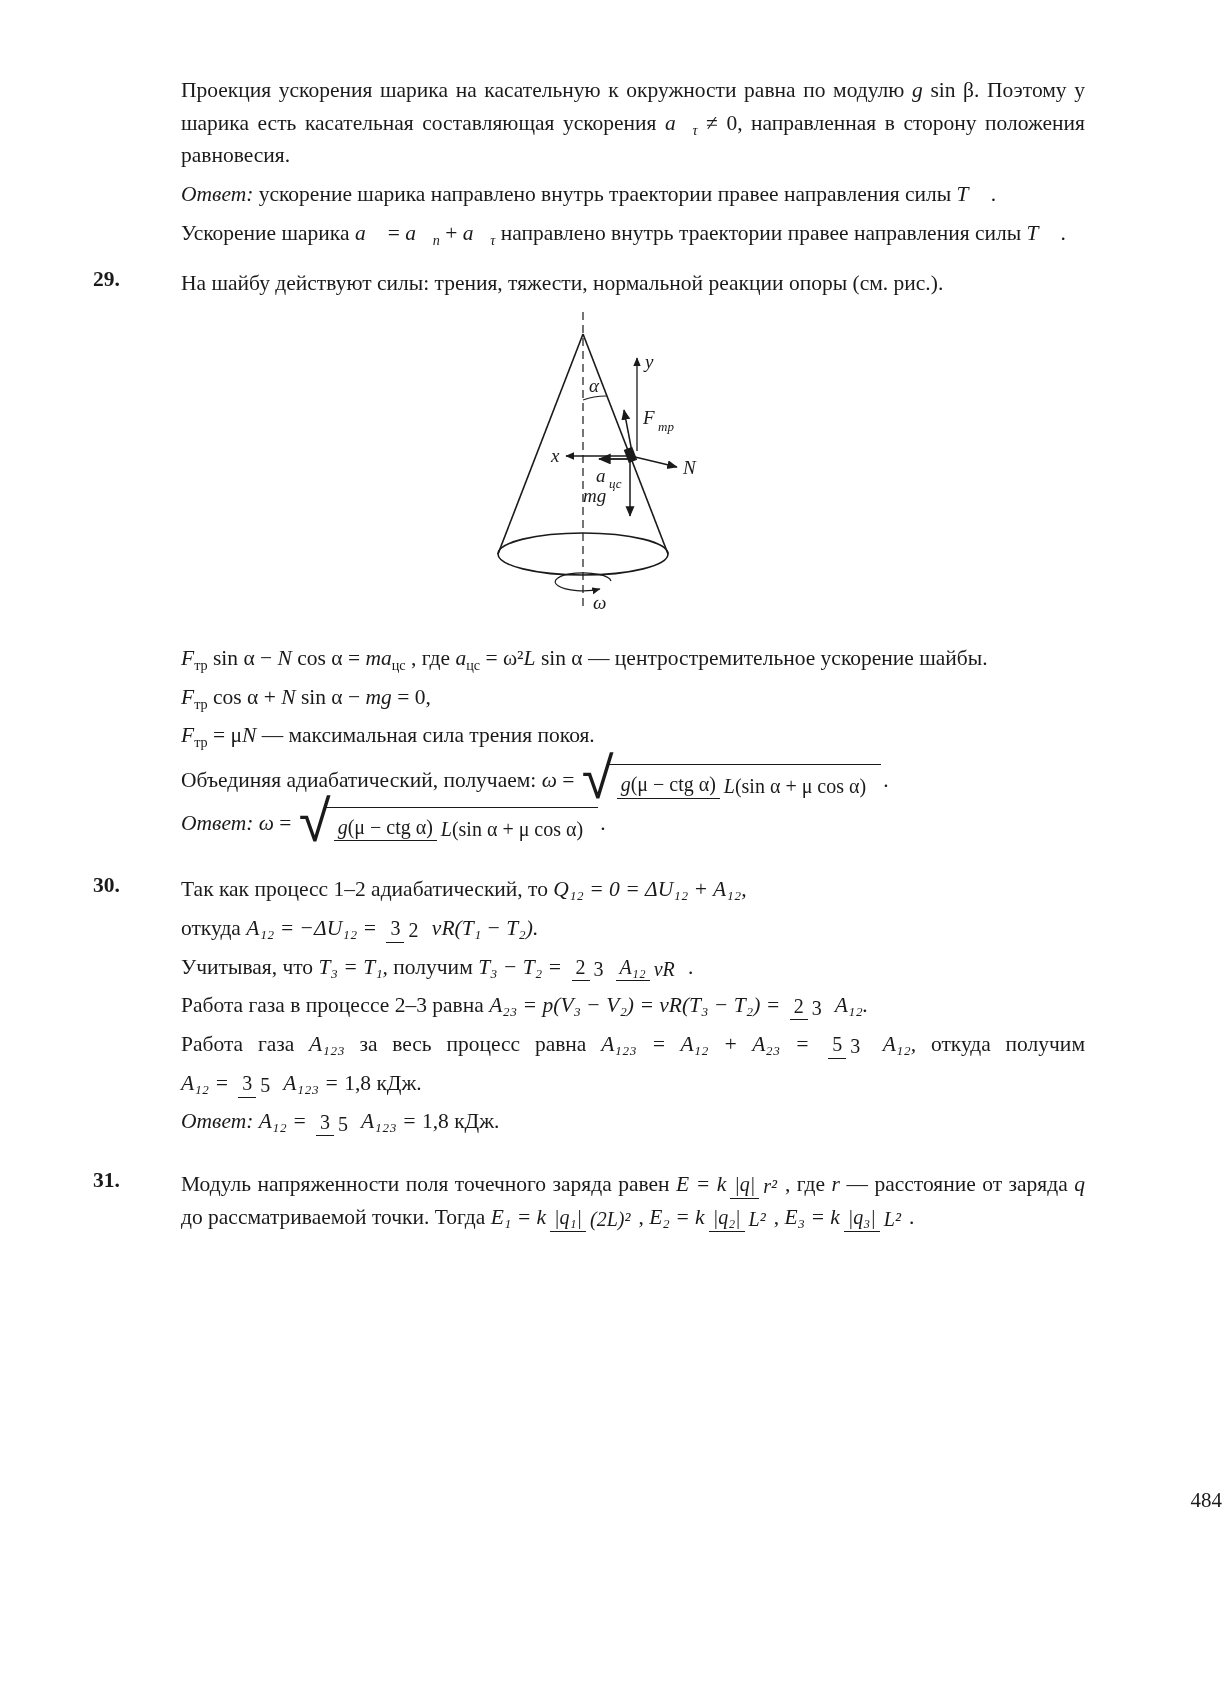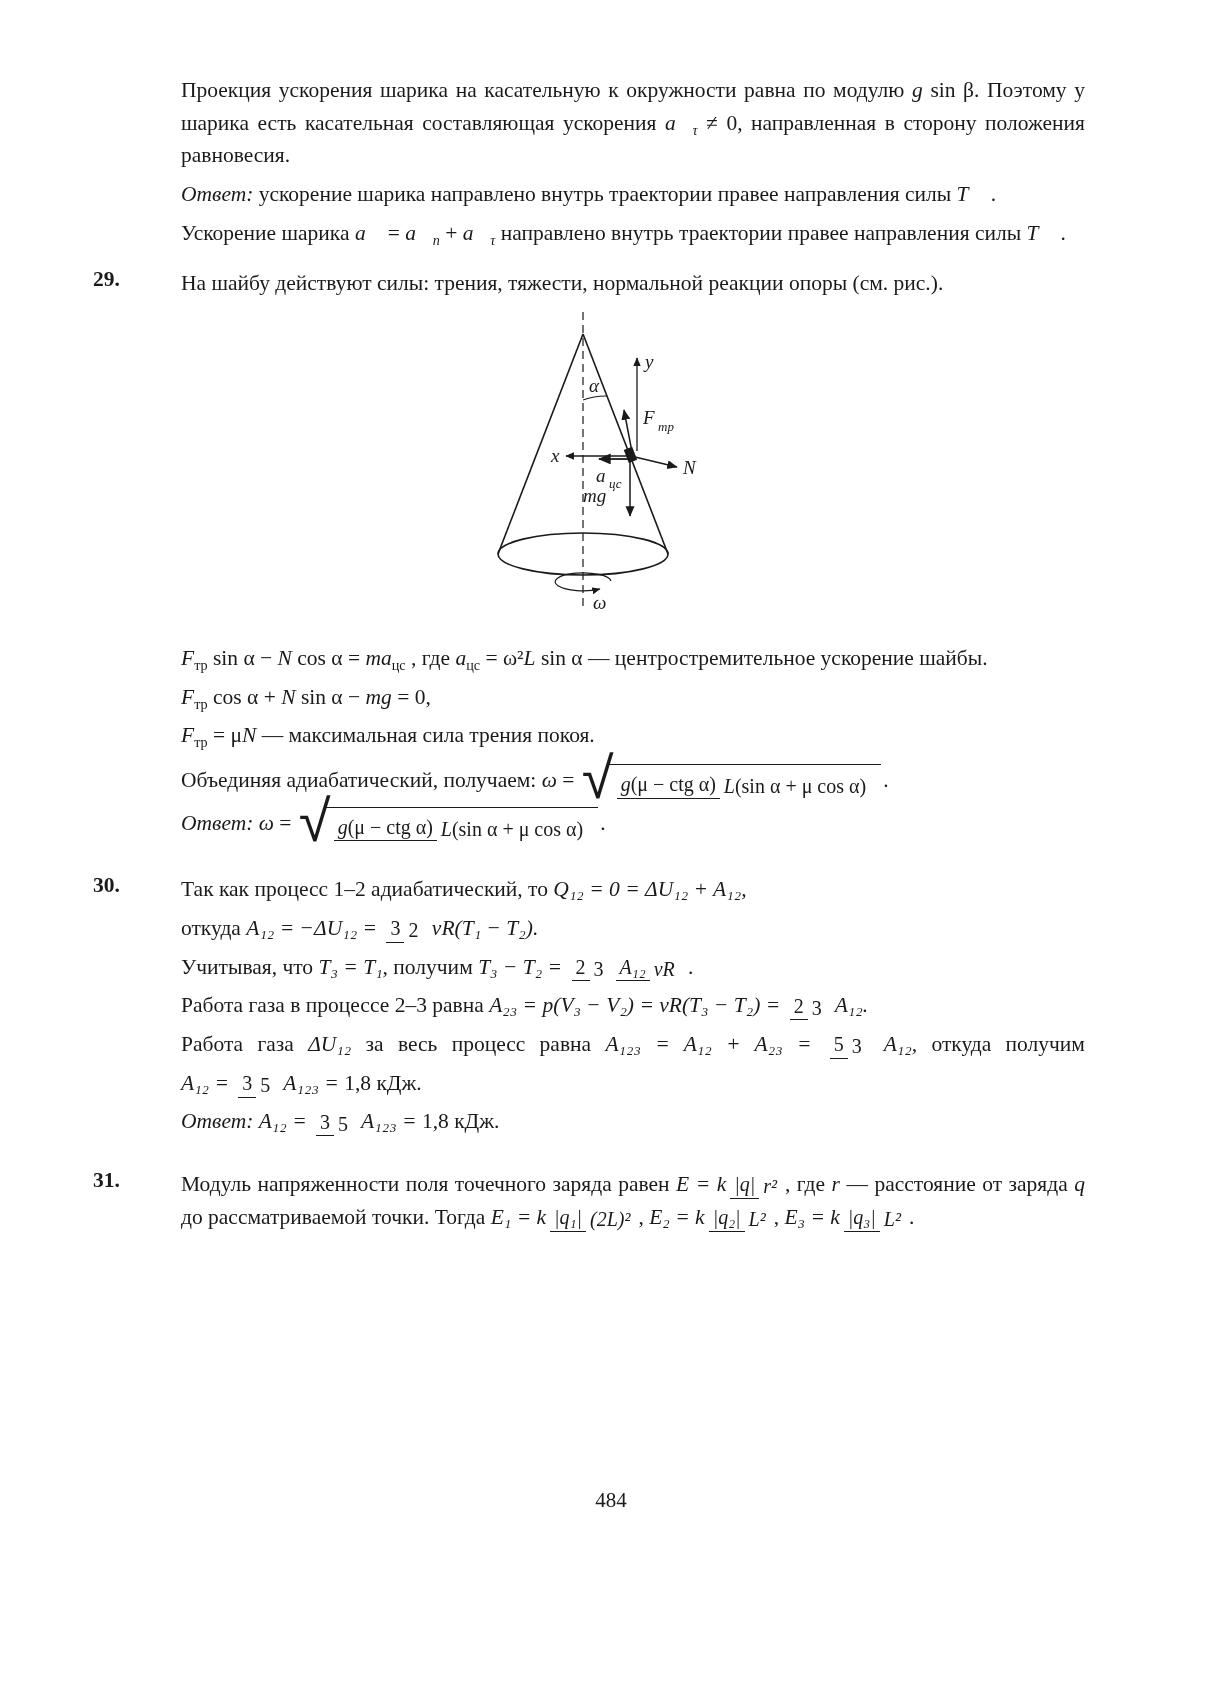"ΔU₁₂" span.m { text: ΔU₁₂ -> A₁₂₃ }
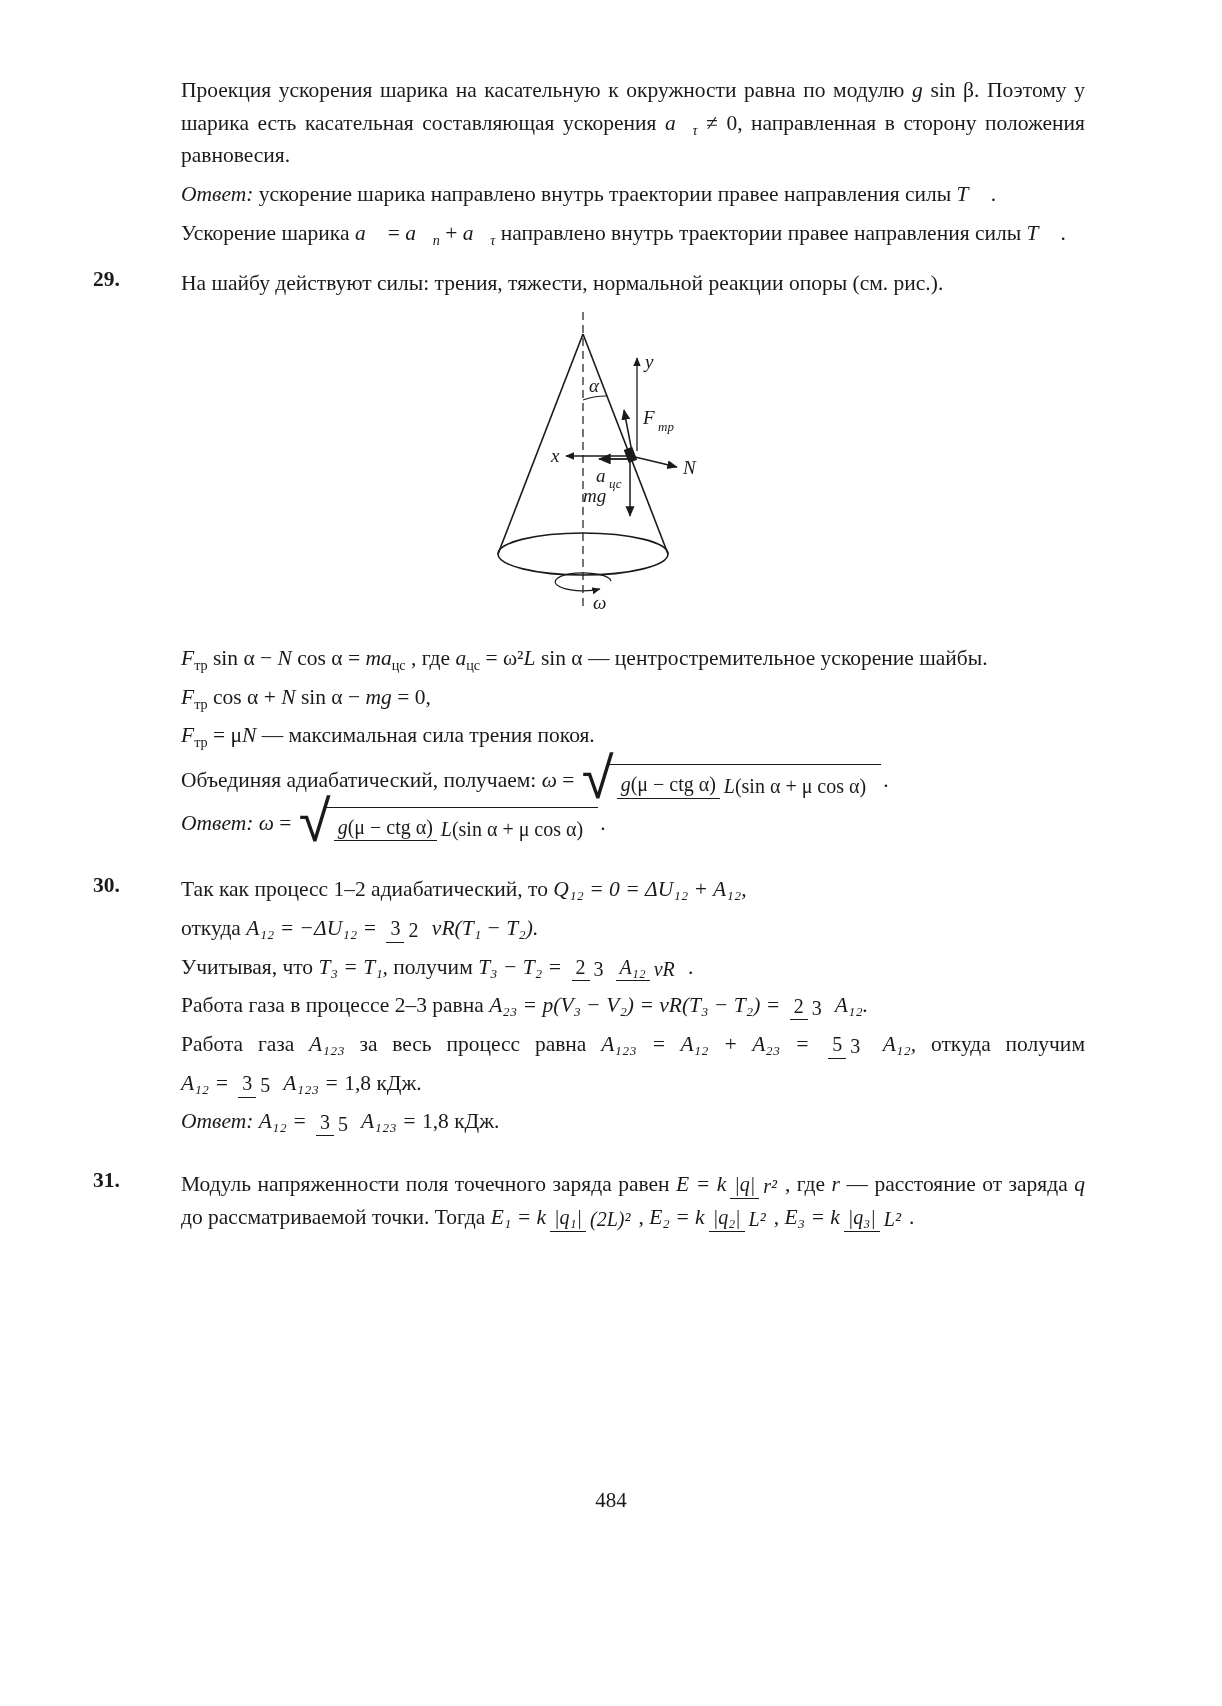"484" .page-num { text-align: center -> right }
